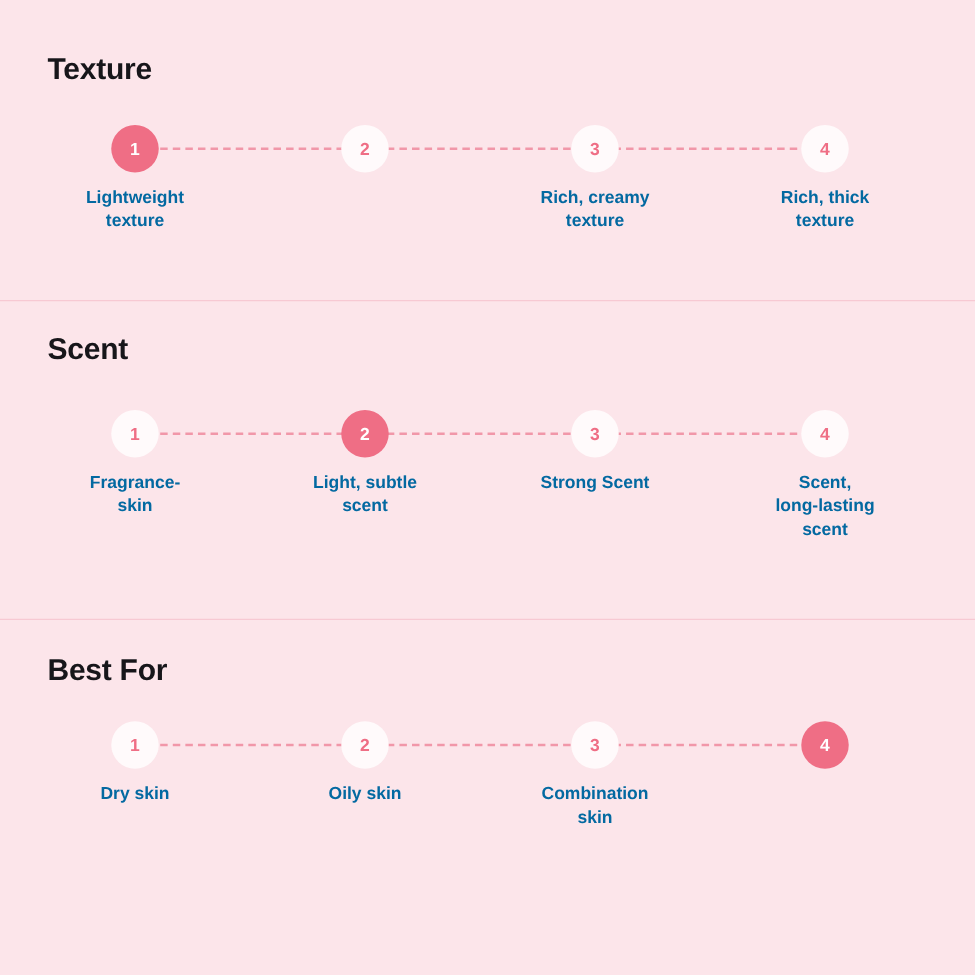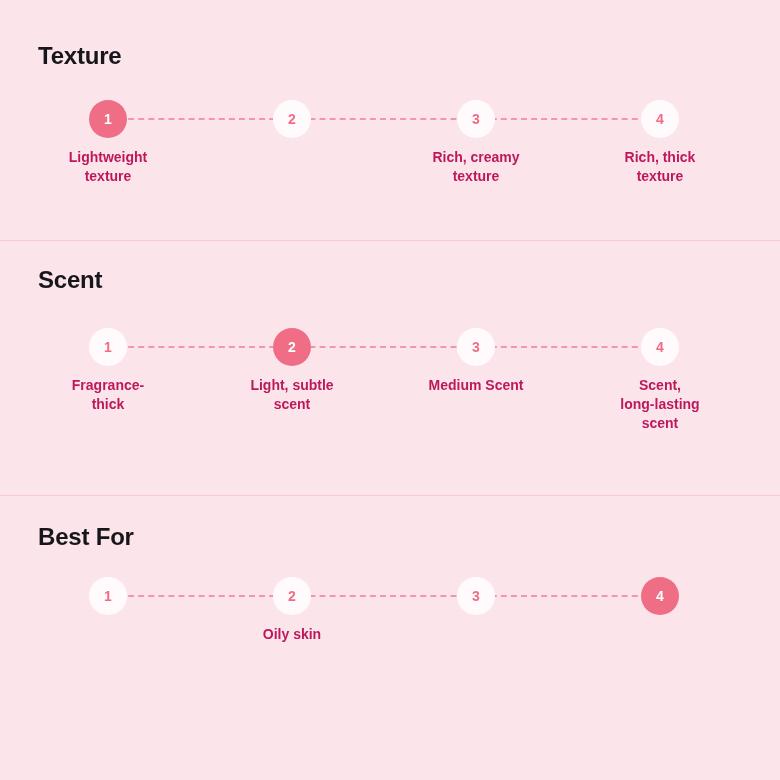"Lightweight" .step-label { color: #be185d -> #0369a1 }
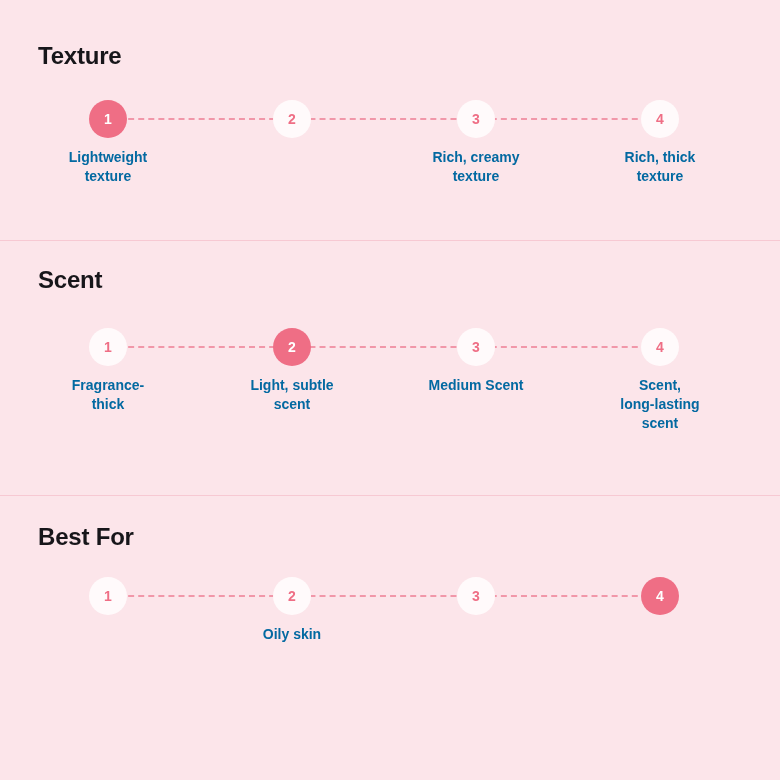"Fragrance-" div.step-label { text: thick -> skin }
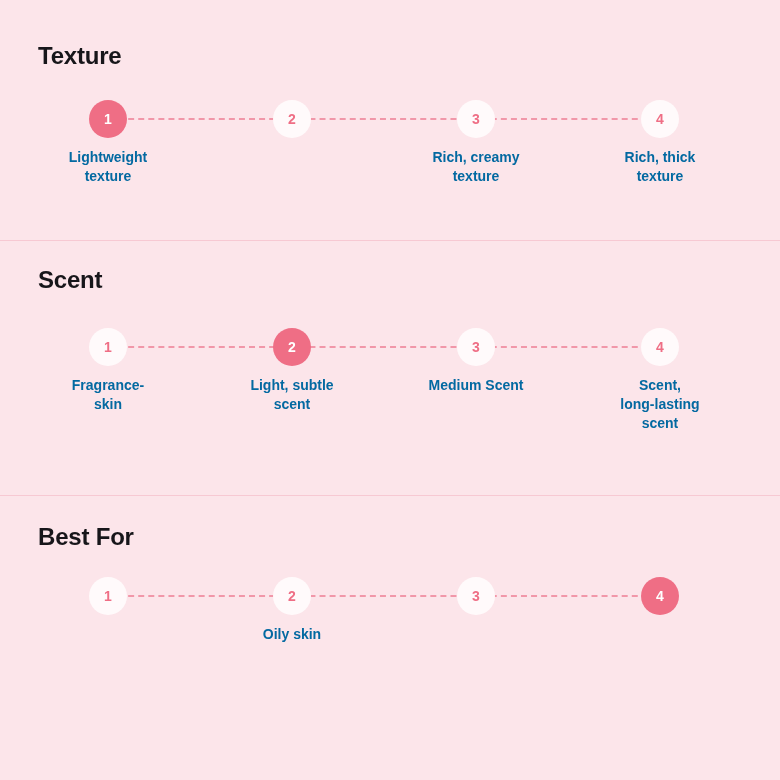"Medium Scent" div.step-label { text: Medium -> Strong }
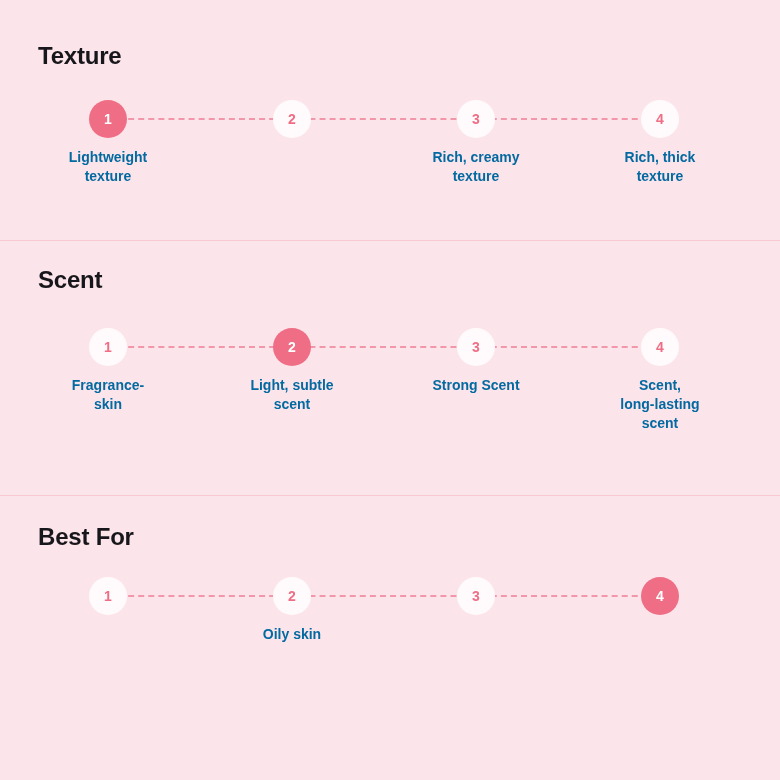"Dry skin" div.step-label { html: none -> <div>Dry skin</div> }
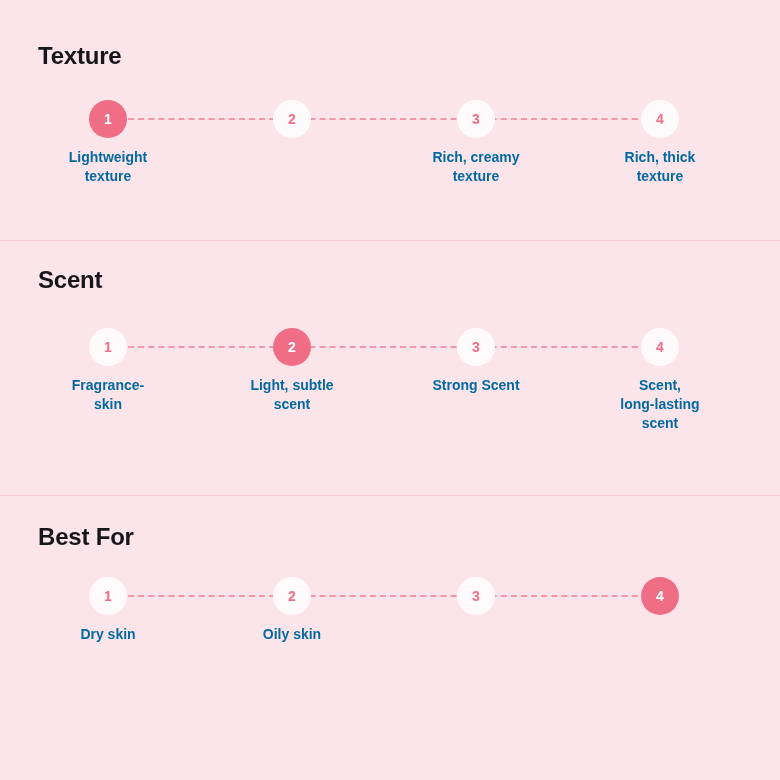"Combination" div.step-label { html: none -> <div>Combination skin</div> }
